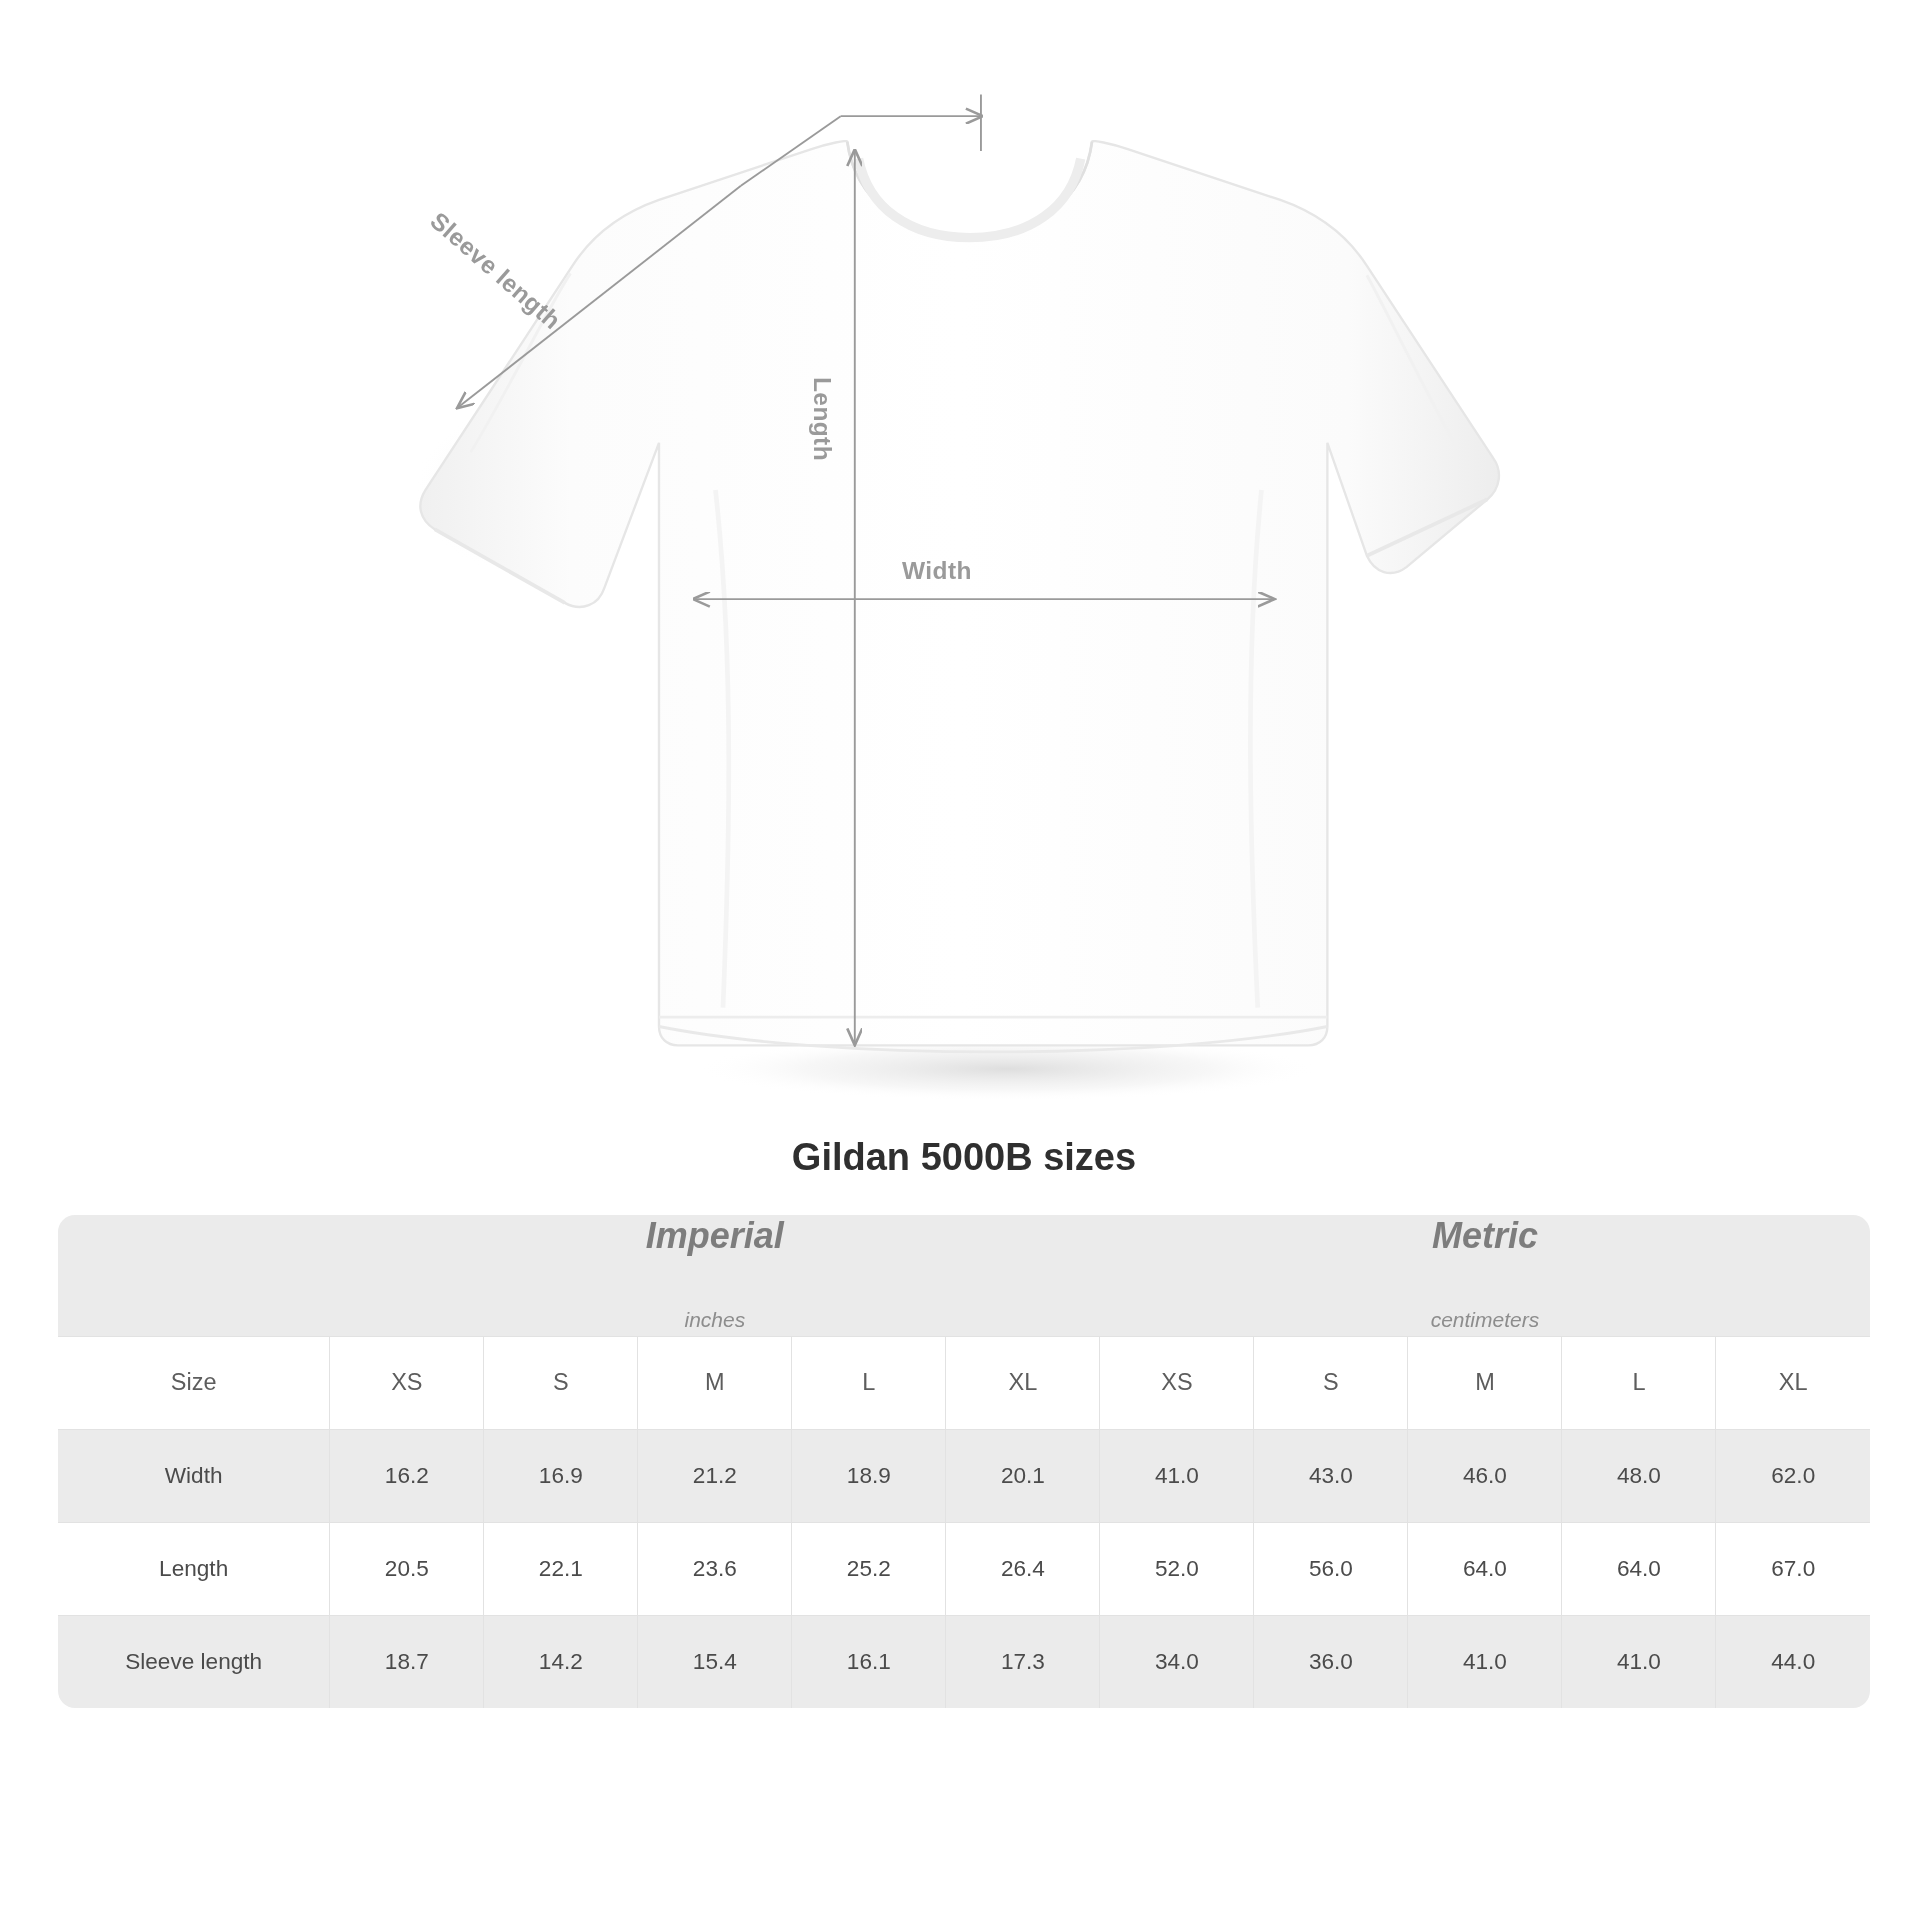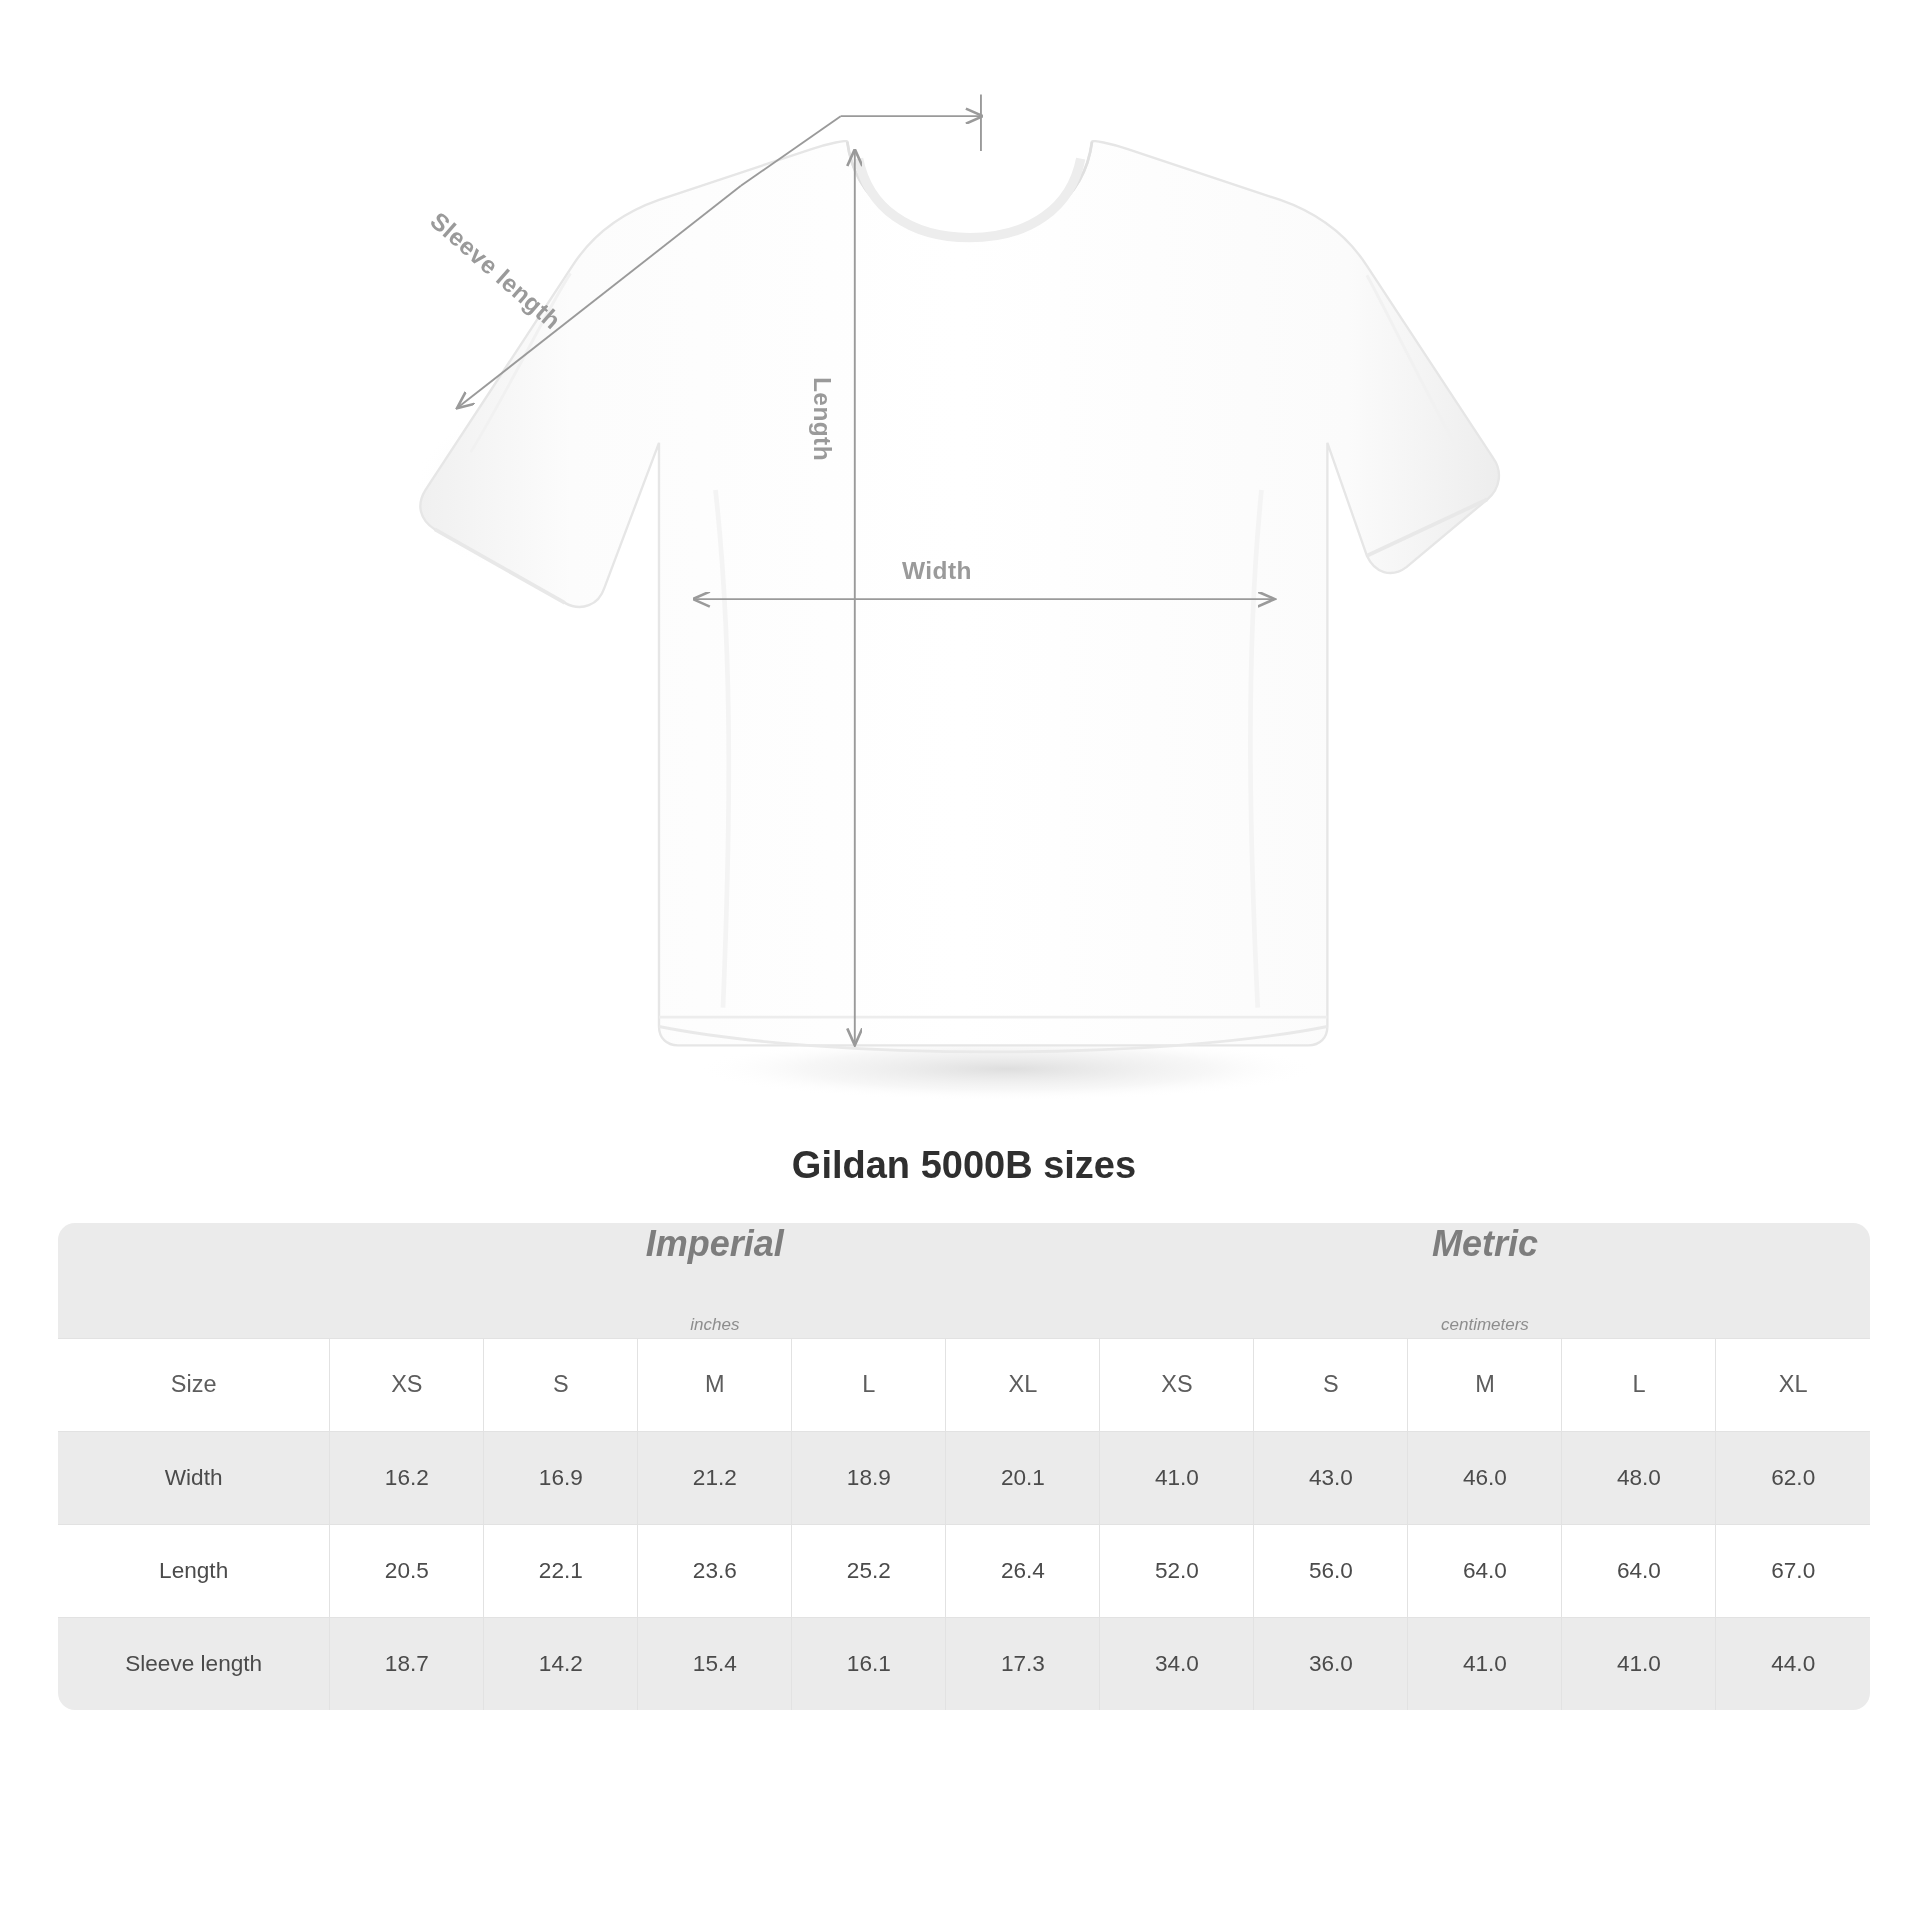"Gildan 5000B sizes" .title-block { margin-top: 23px -> 15px }
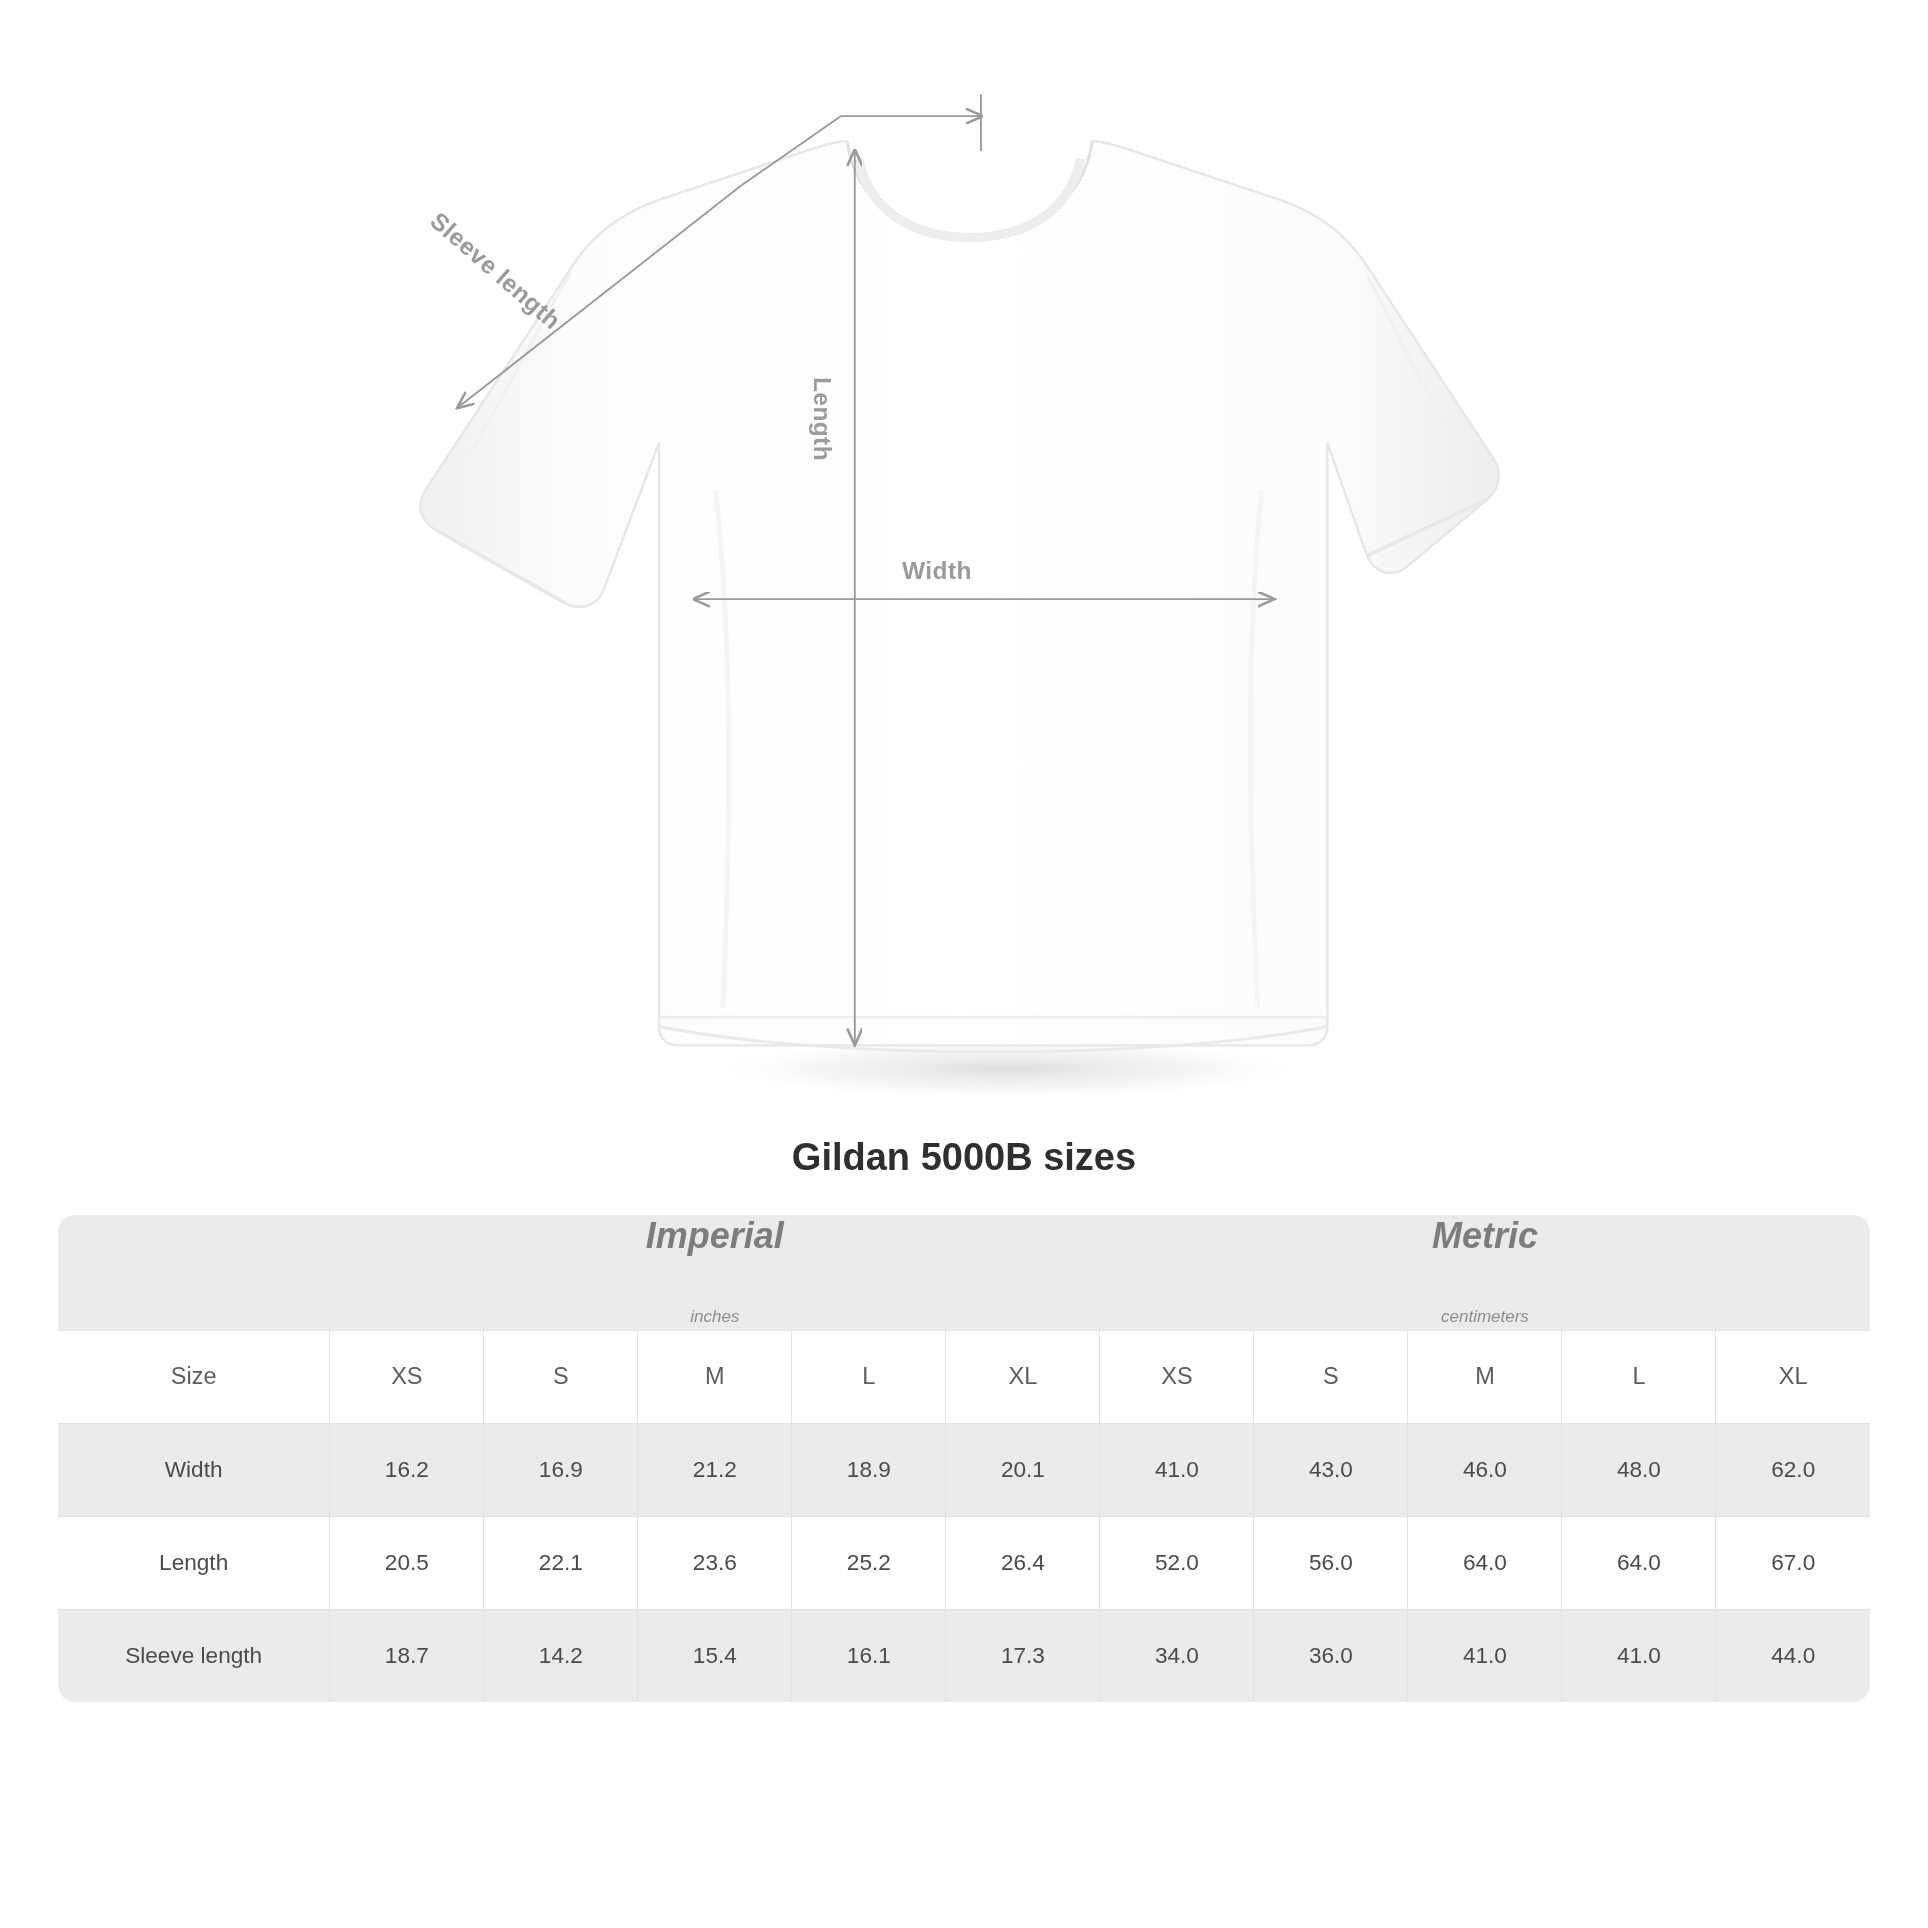"inches" .unit-head .unit-sub { font-size: 17px -> 21px }
